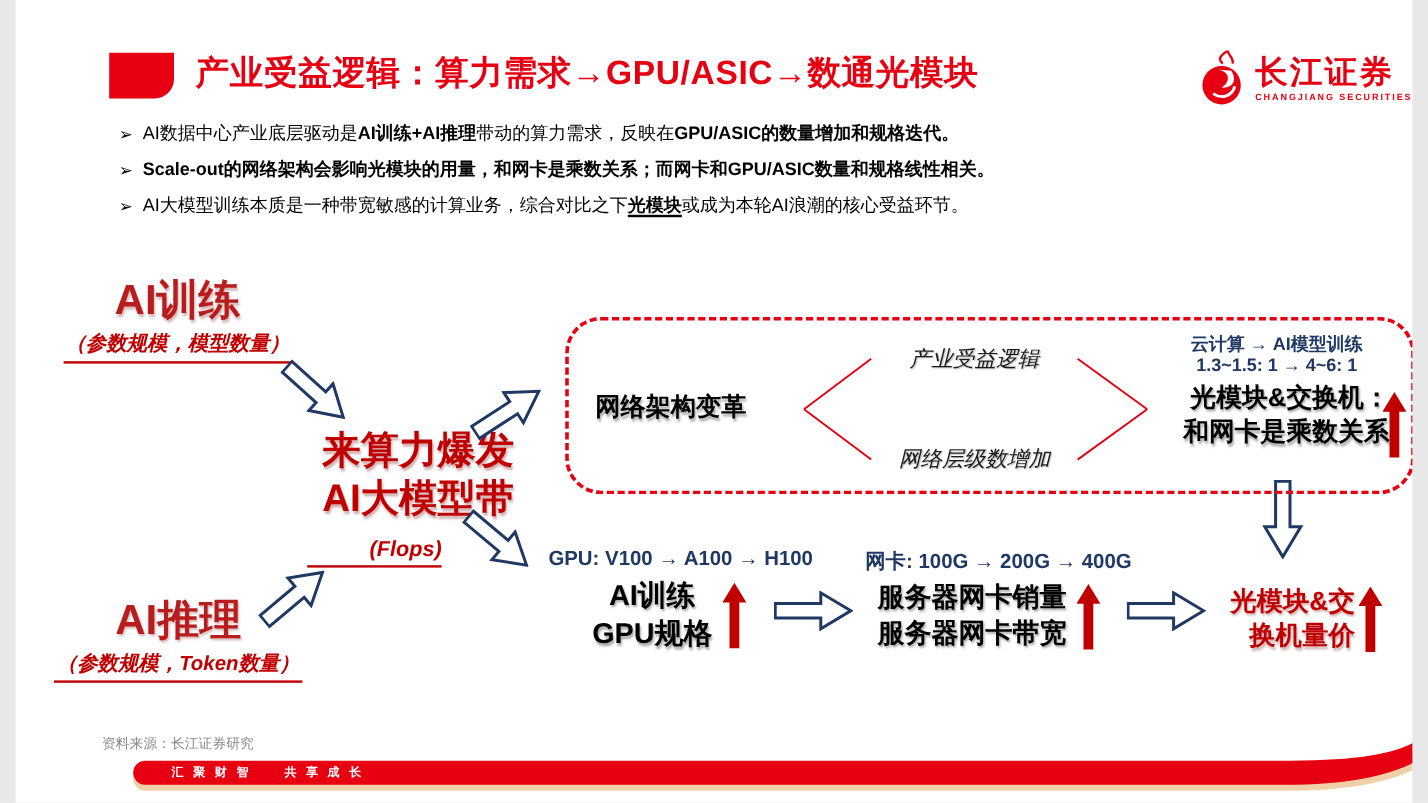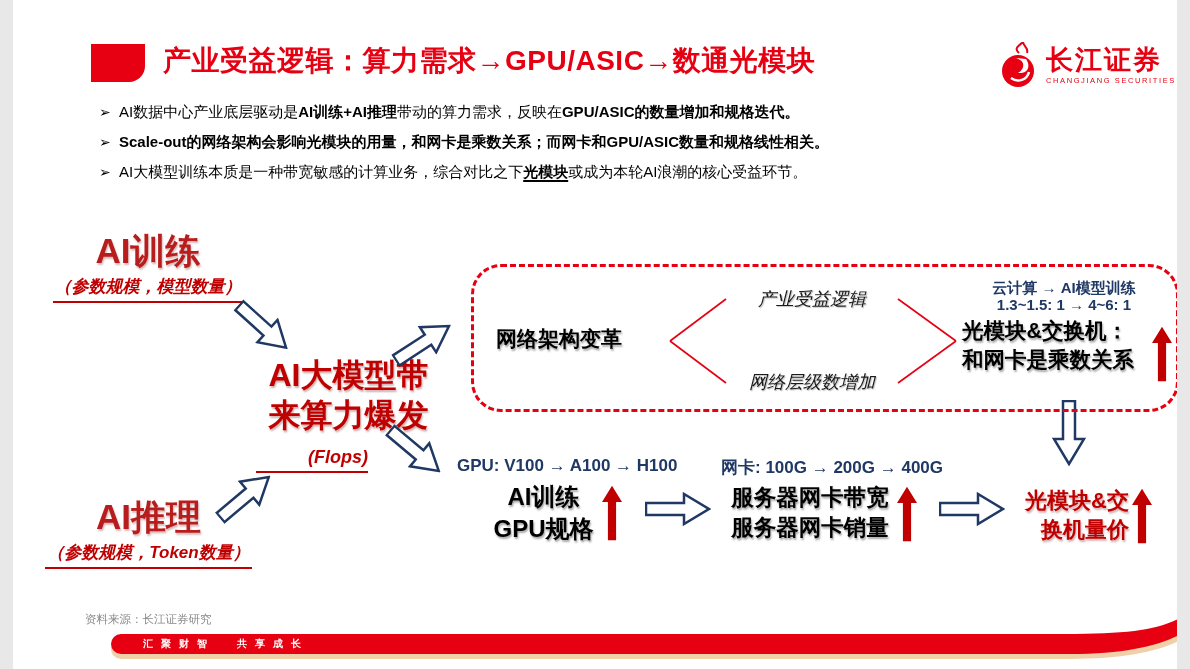"CHANGJIANG SECURITIES" .logo-en { font-weight: normal -> bold }
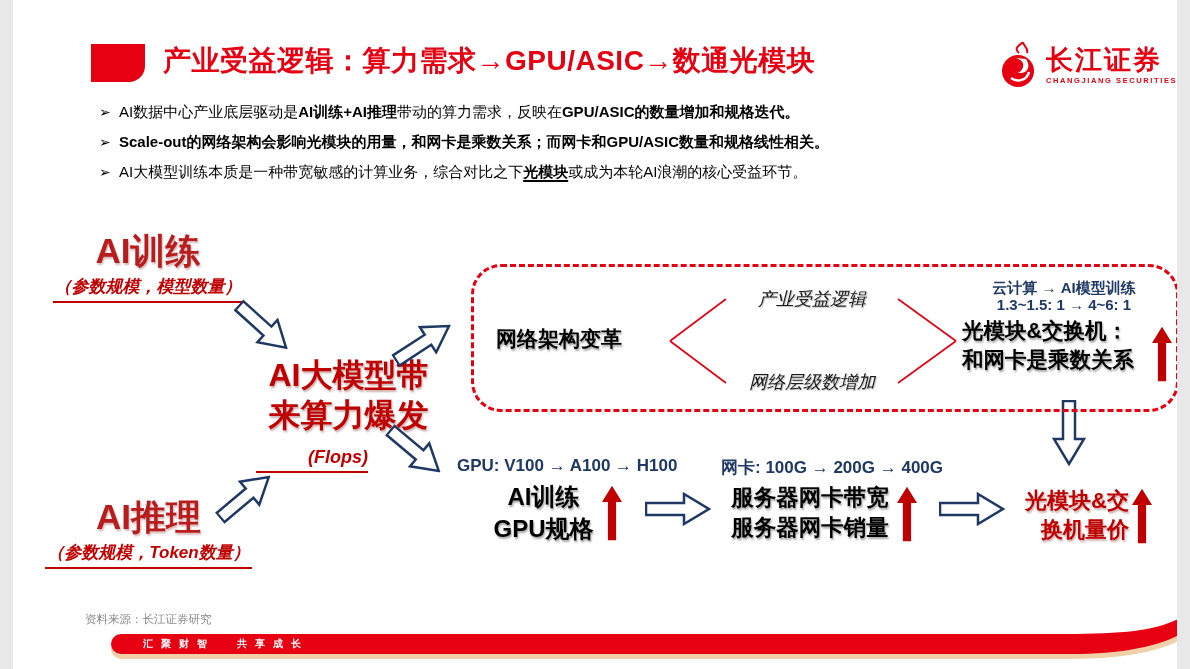"光模块&交换机：" .net-result { text-align: left -> right }
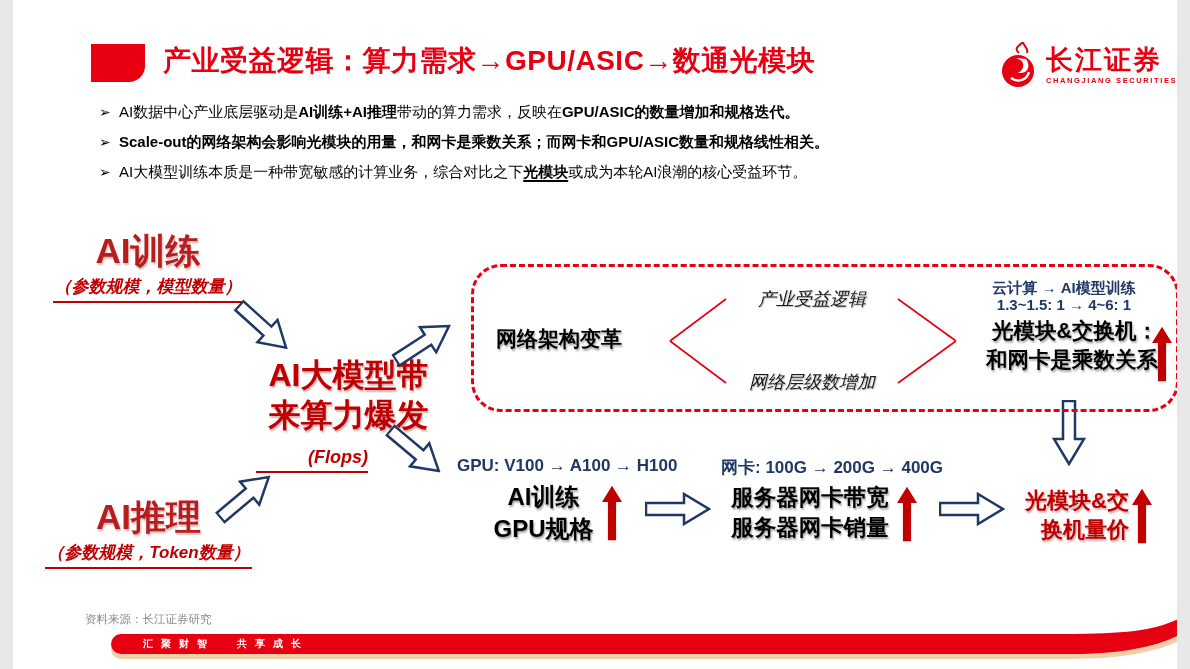"AI大模型带" div { order: before "来算力爆发" -> after "来算力爆发" }
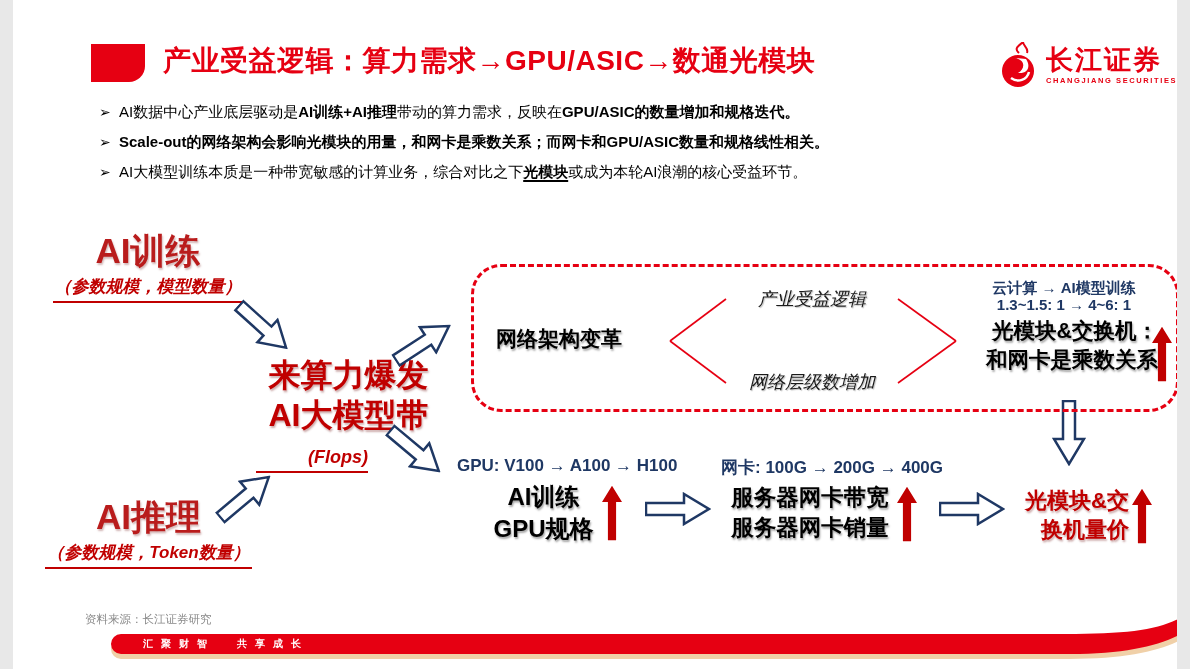"服务器网卡带宽" div { order: before "服务器网卡销量" -> after "服务器网卡销量" }
